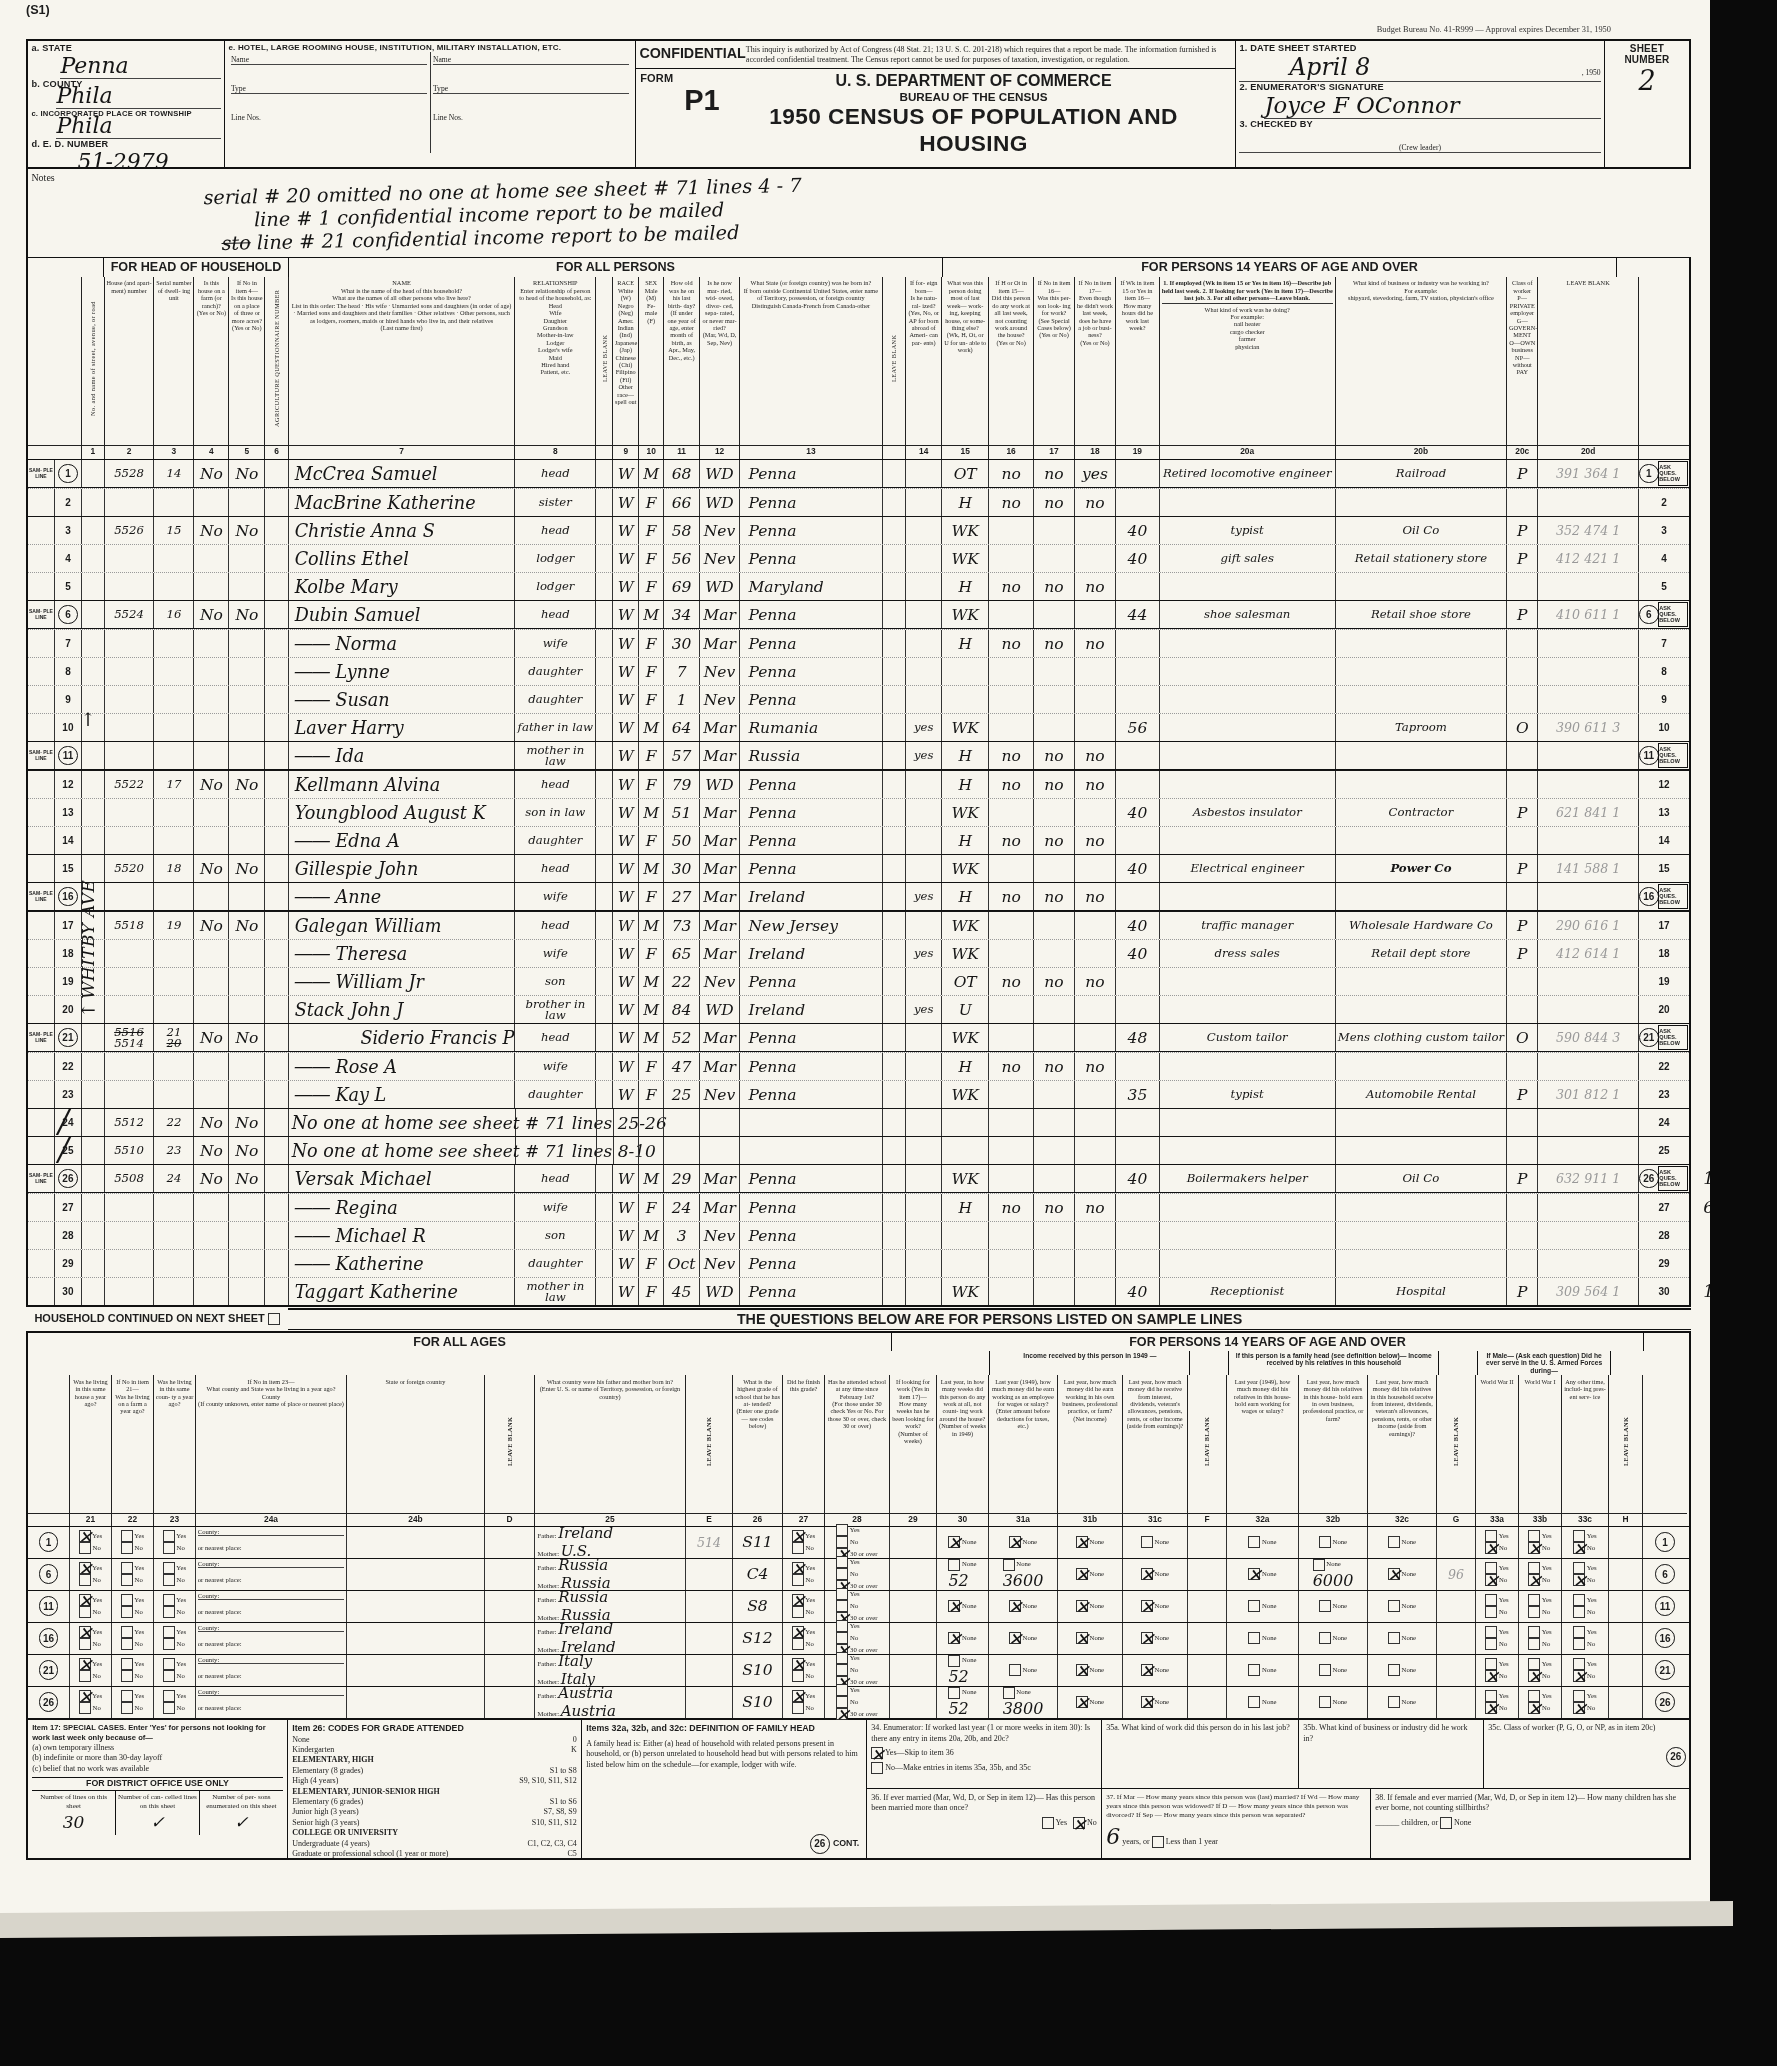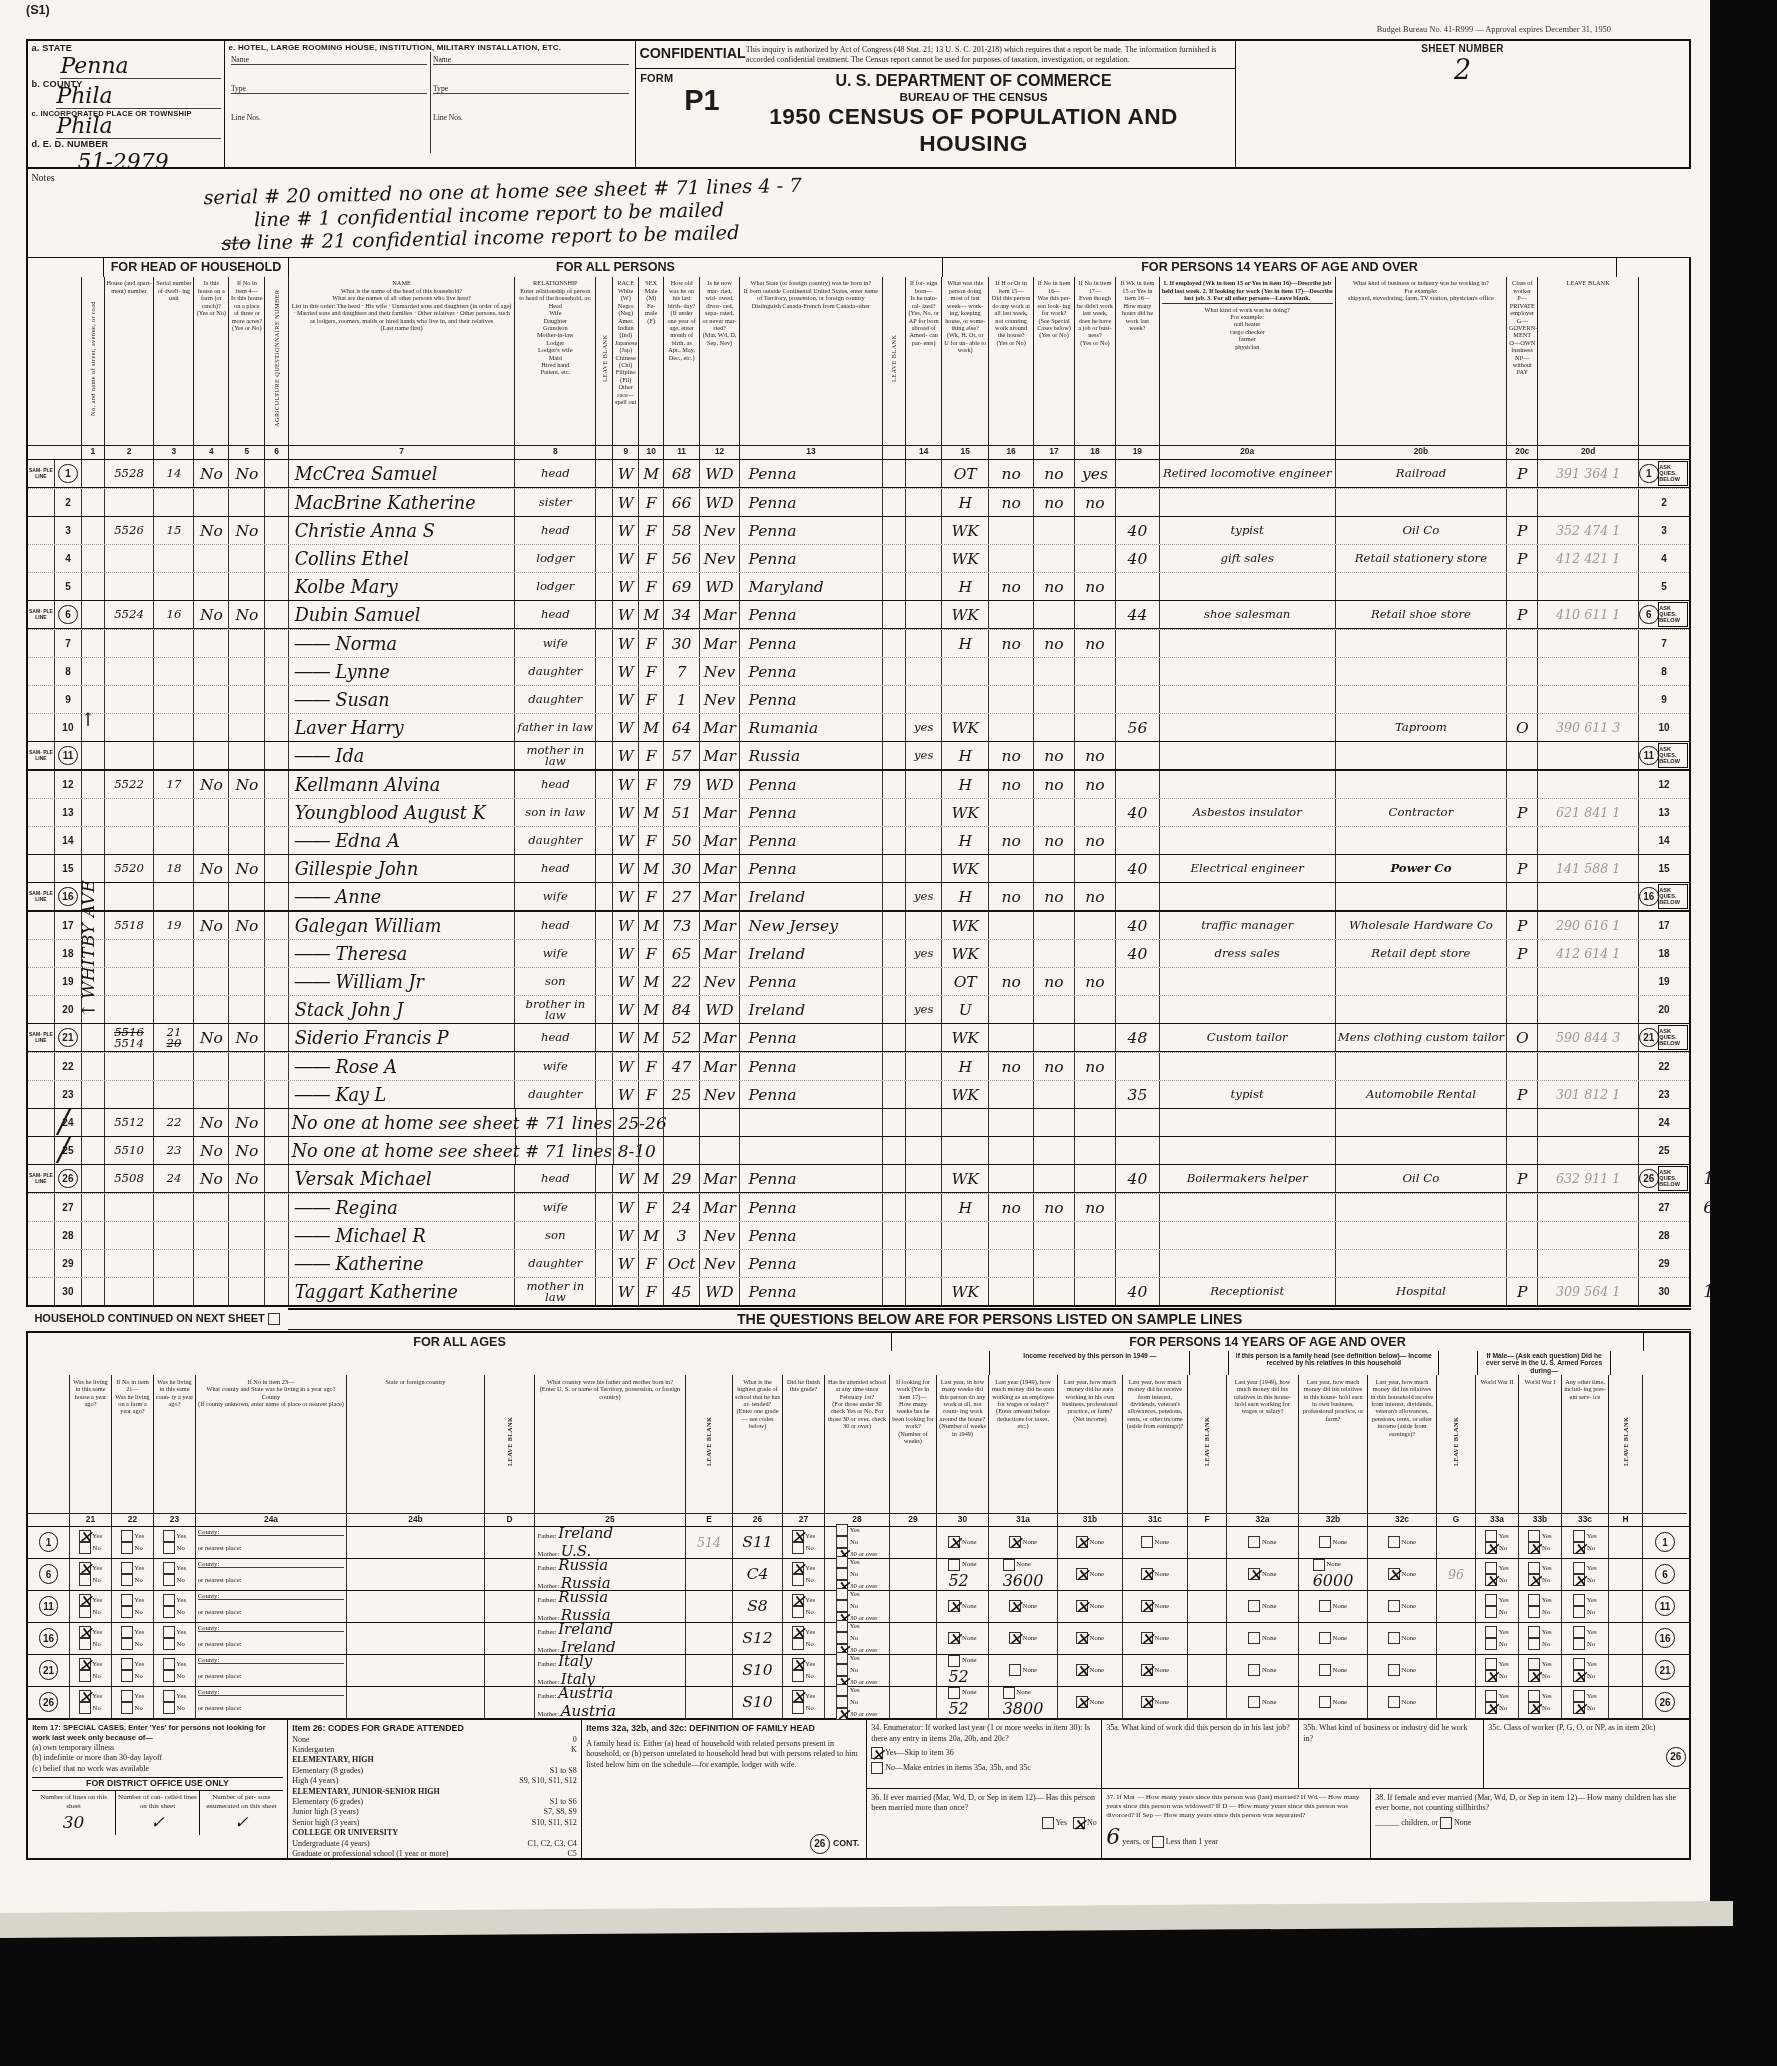"1. DATE SHEET STARTED" div.hb { html: none -> <div> <div>1. DATE SHEET STARTED</div> <div> <span>April 8</span> <span>, 1950</span> </div> <div>2. ENUMERATOR'S SIGNATURE</div> <div>Joyce F OConnor</div> <div>3. CHECKED BY</div> <div>(Crew leader)</div> </div> }
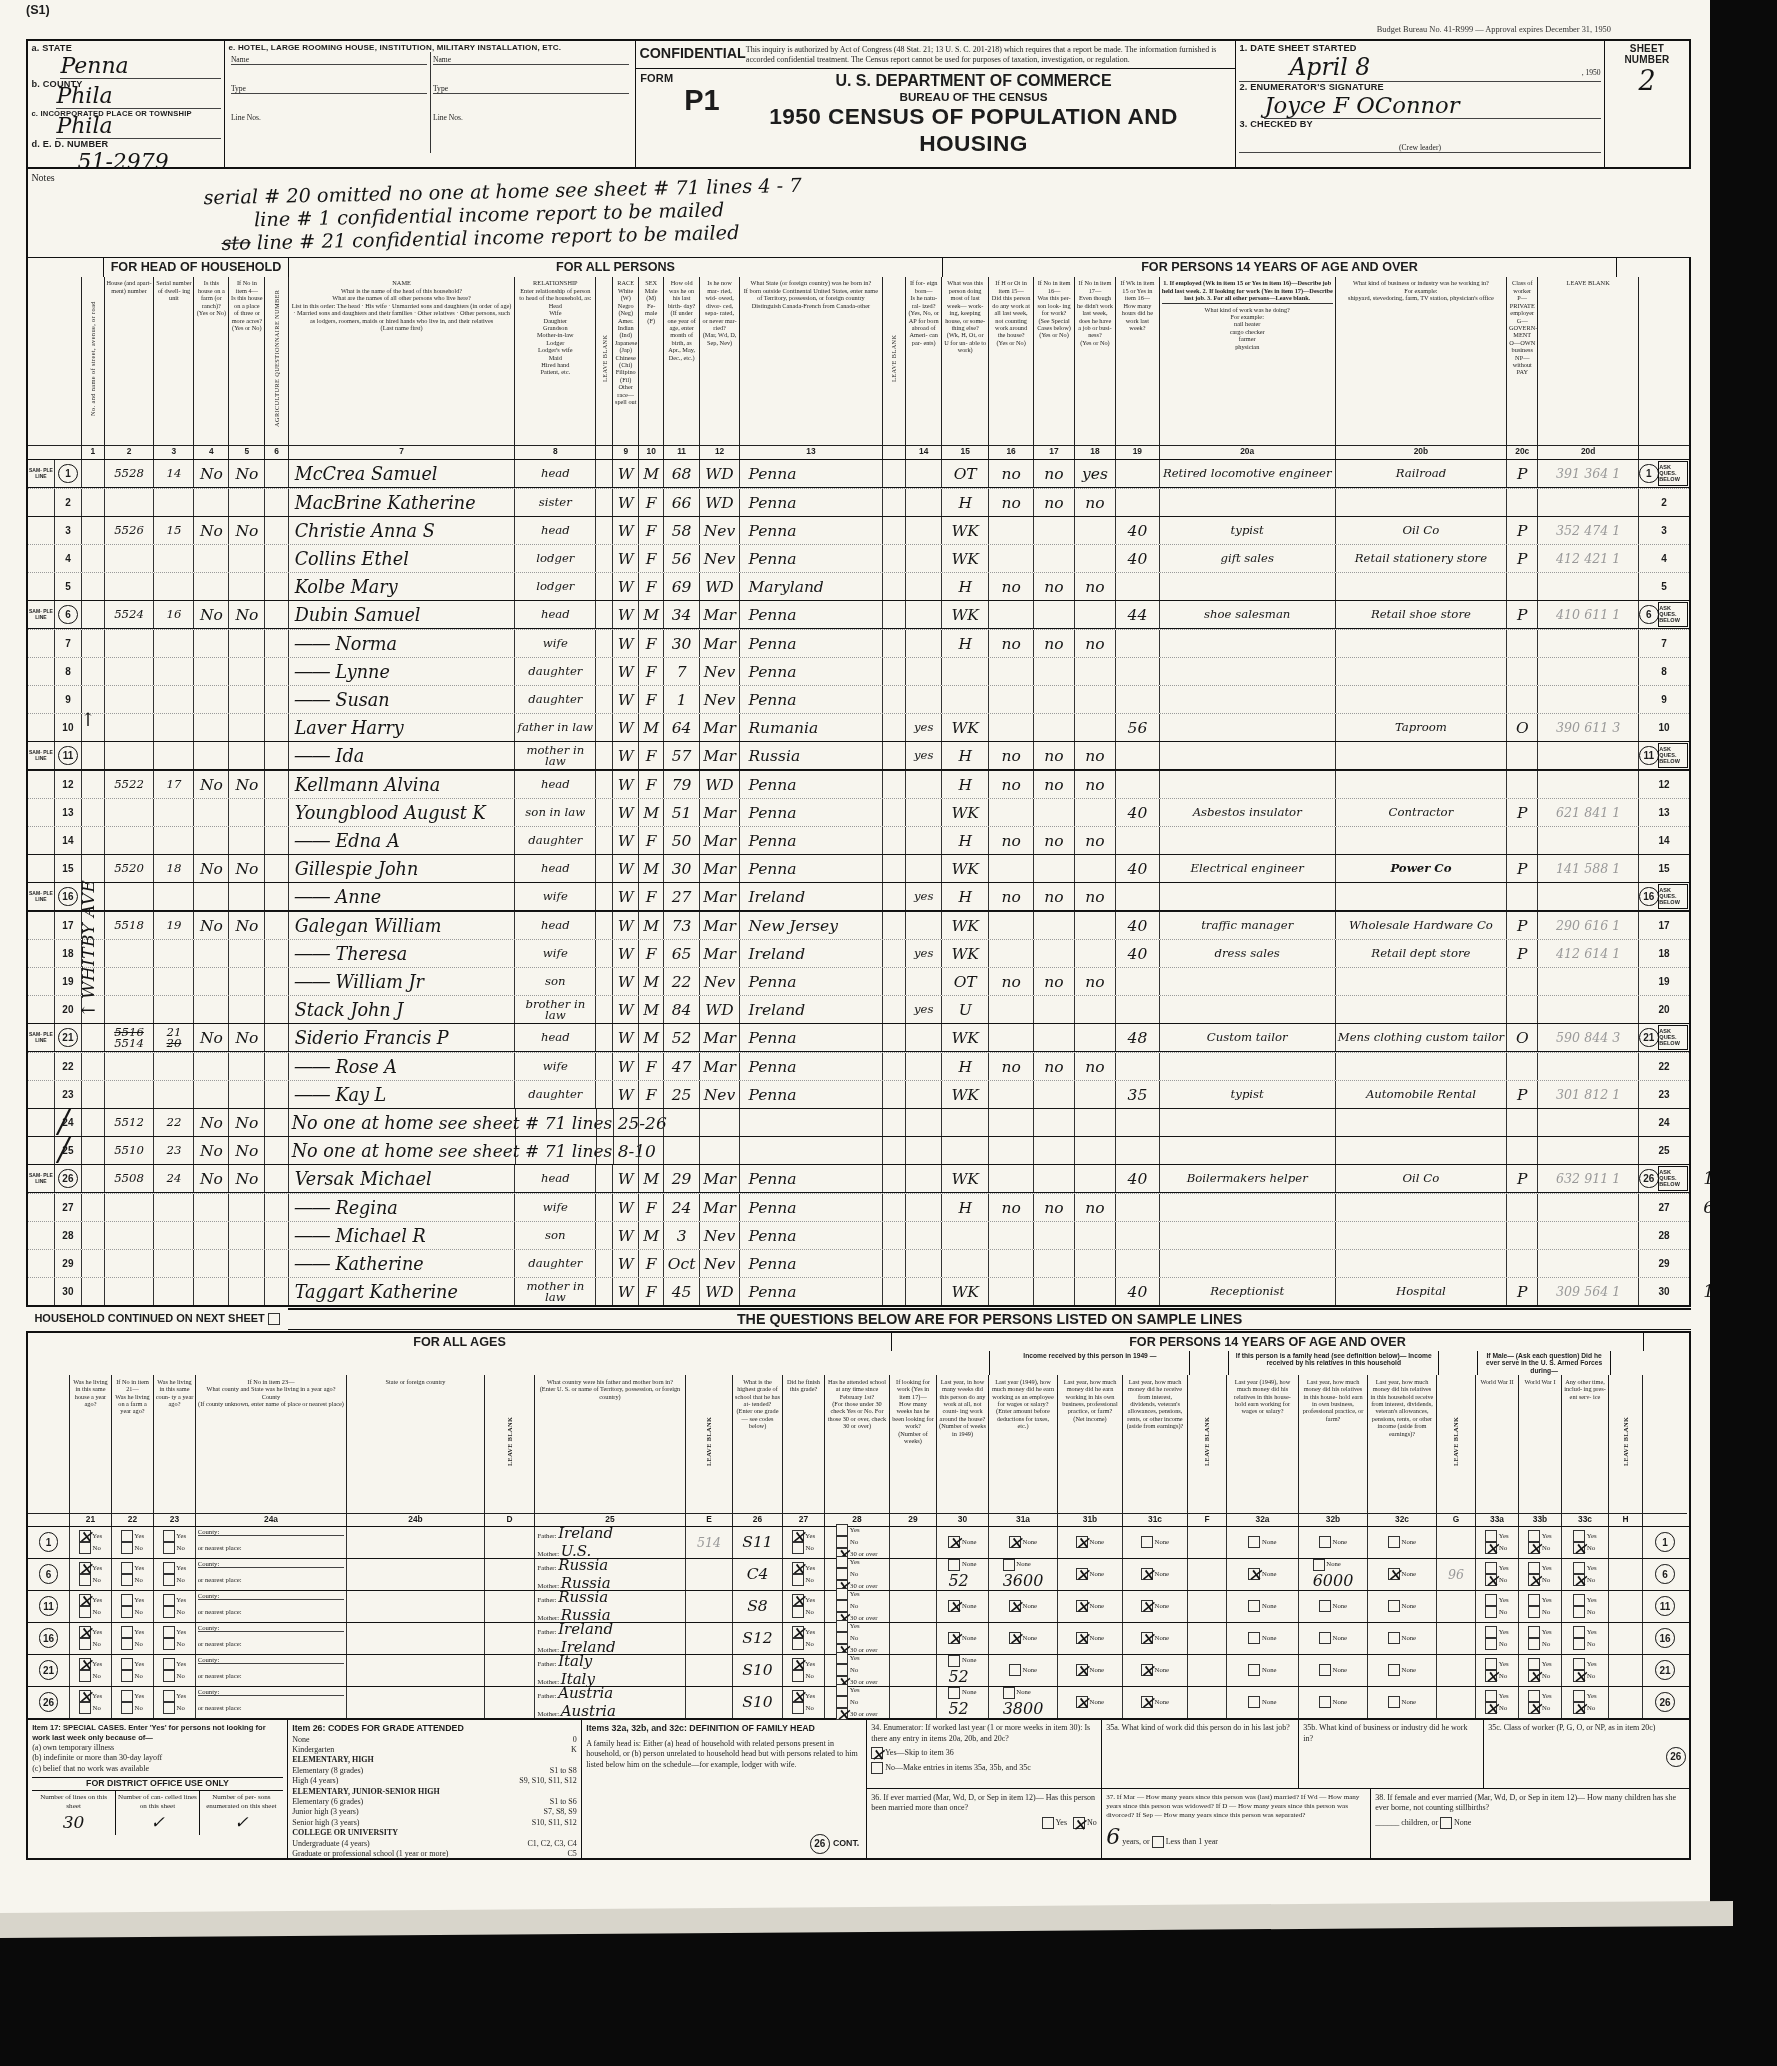"Siderio Francis P" div.c { text-align: none -> right }
